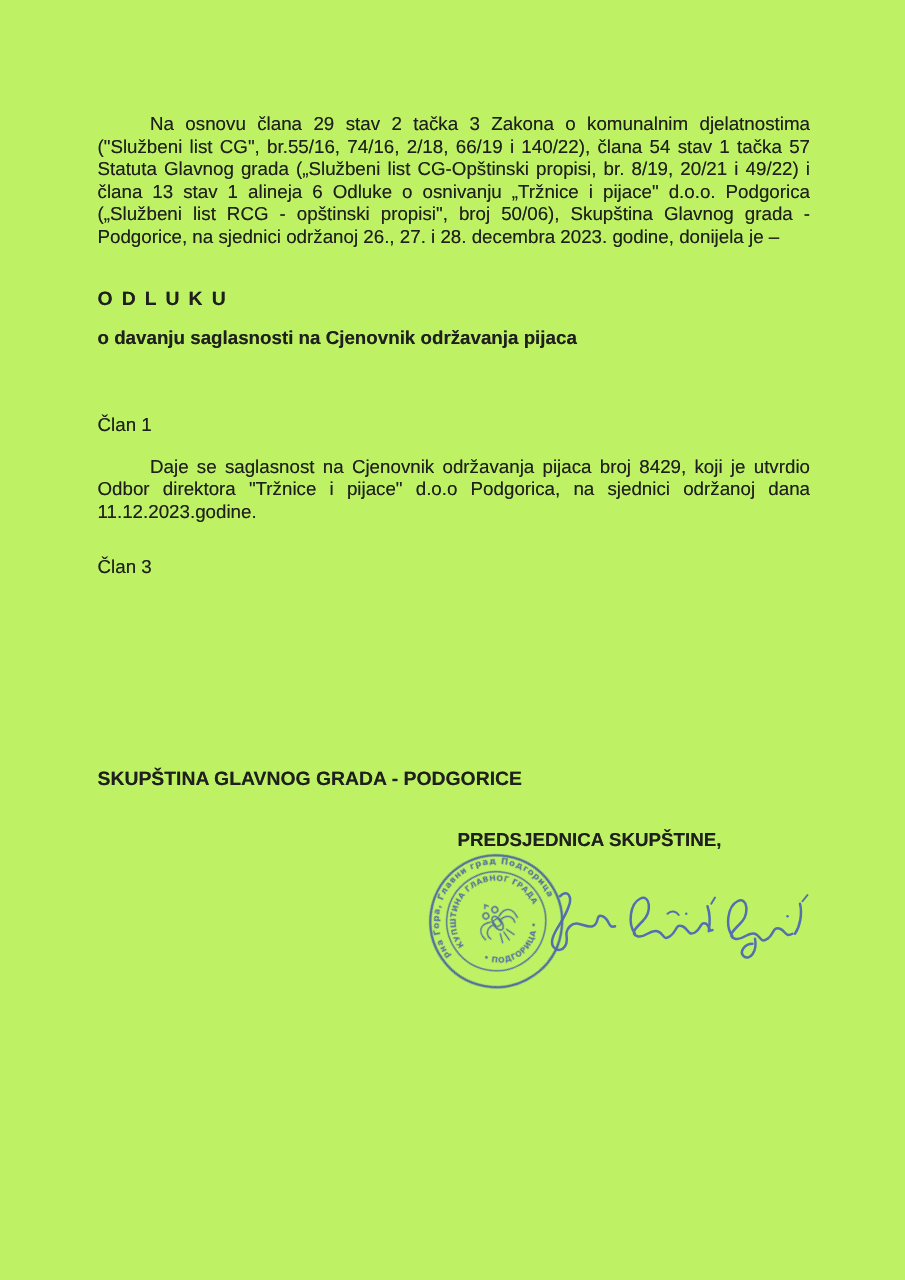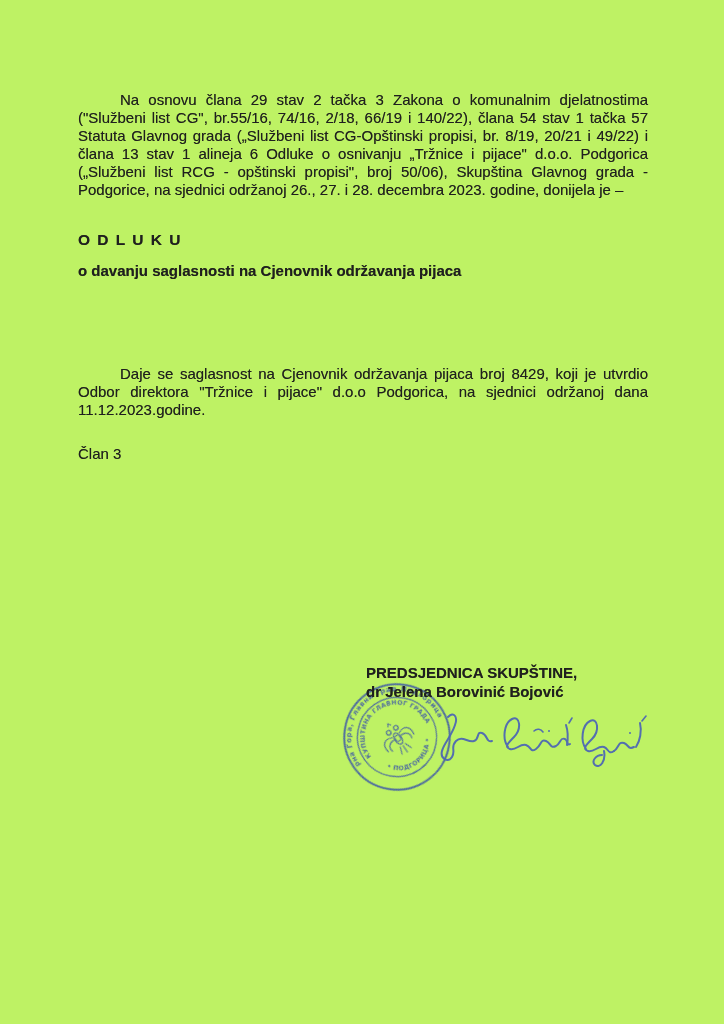"Član 1" div.block { html: none -> <div>Član 1</div> }
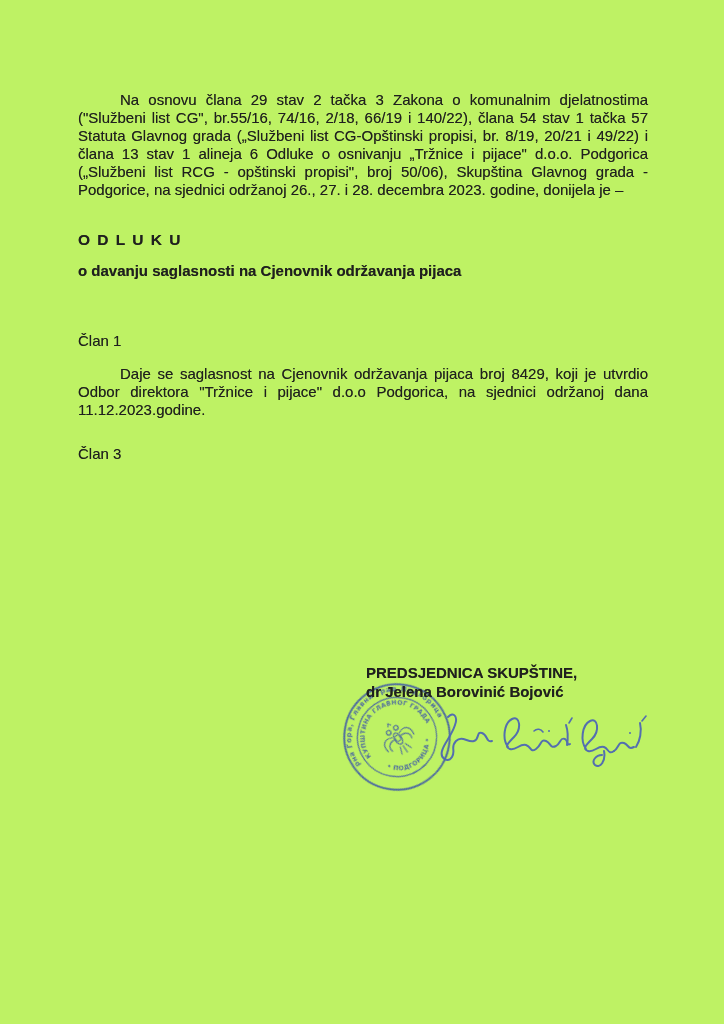"SKUPŠTINA GLAVNOG GRADA - PODGORICE" div.block { html: none -> <div>SKUPŠTINA GLAVNOG GRADA - PODGORICE</div> }
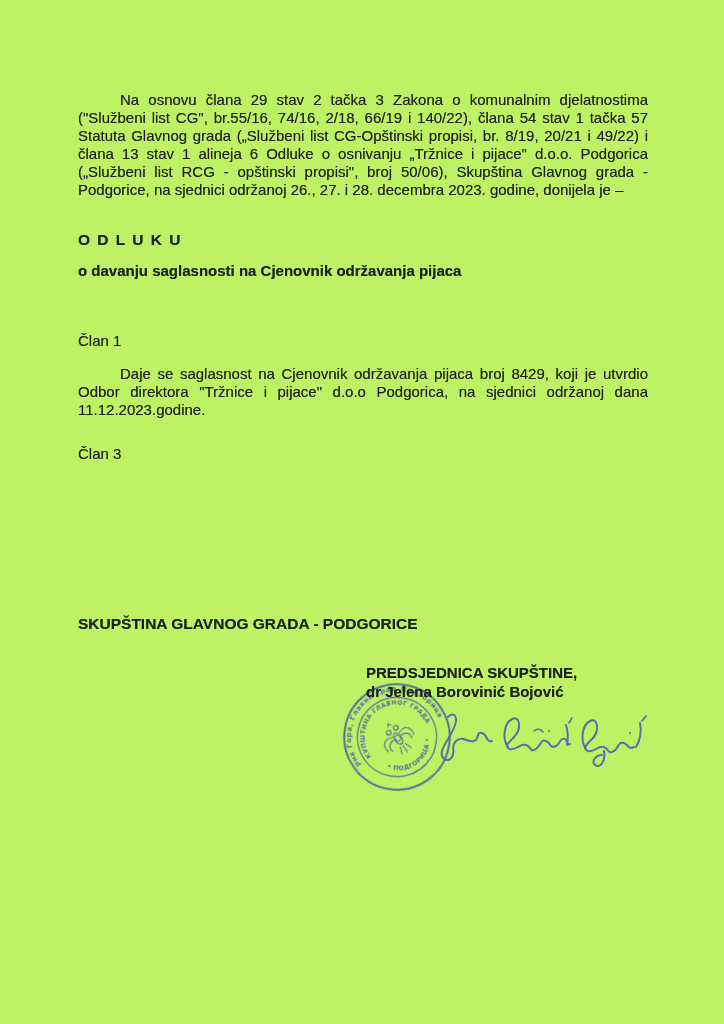"dr Jelena Borovinić Bojović" div { html: <div>dr Jelena Borovinić Bojović</div> -> none }
